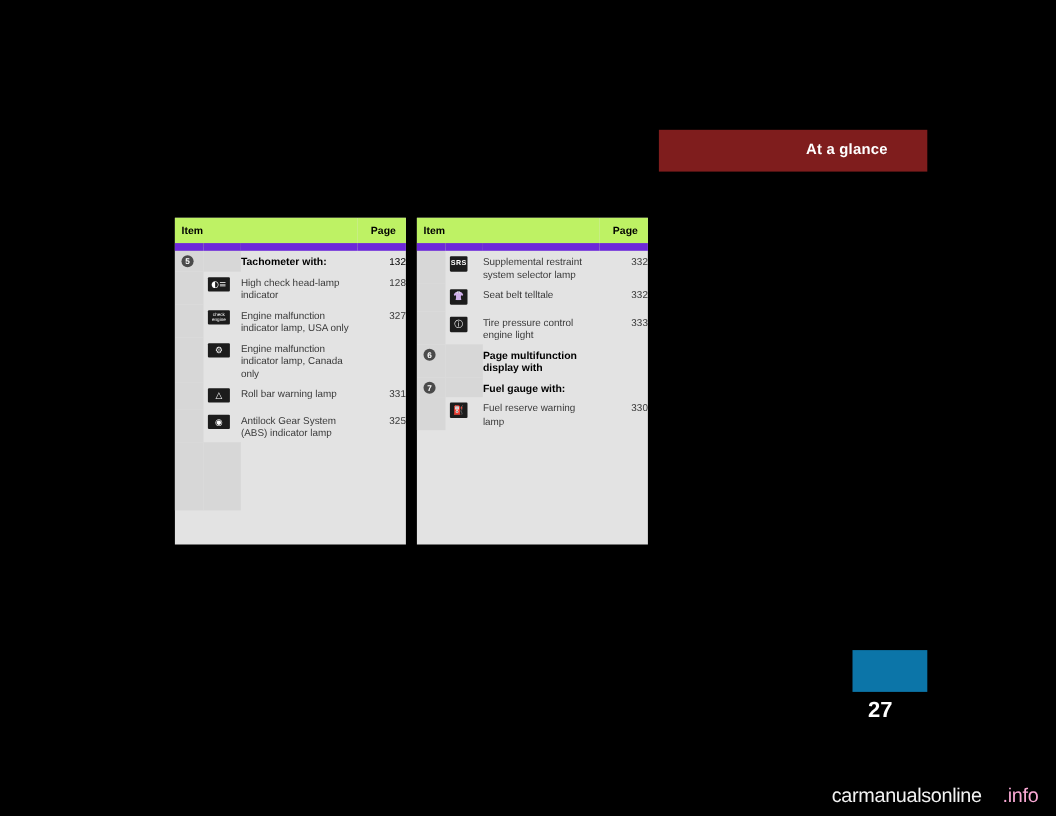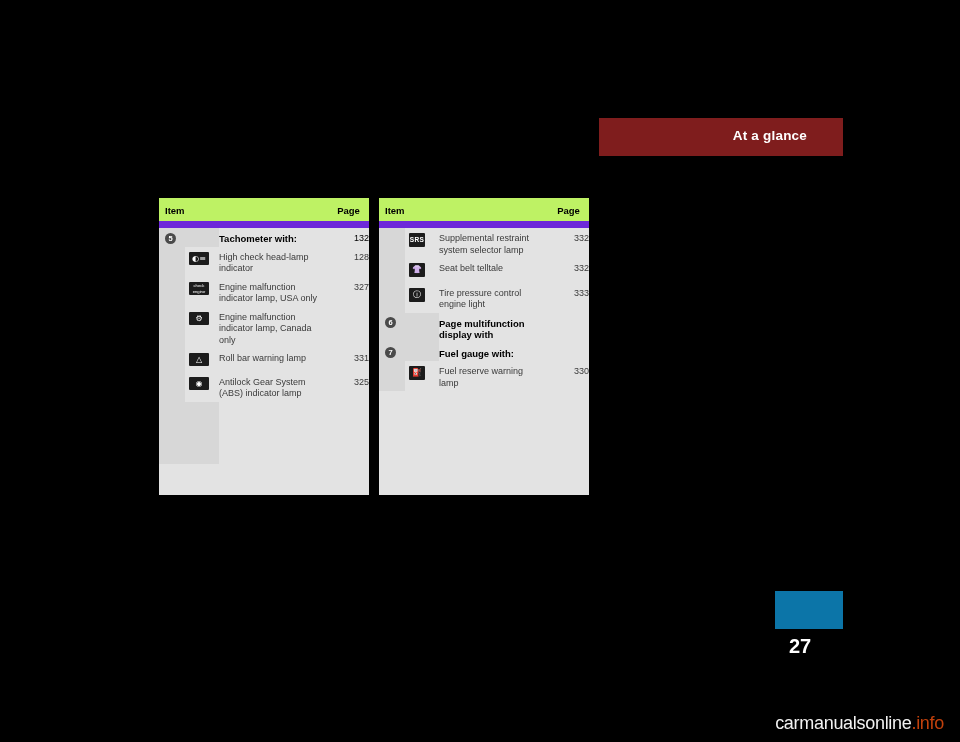".info" .watermark .wm-dim { color: #c2410c -> #f9a8d4; margin-left: none -> 19px }
